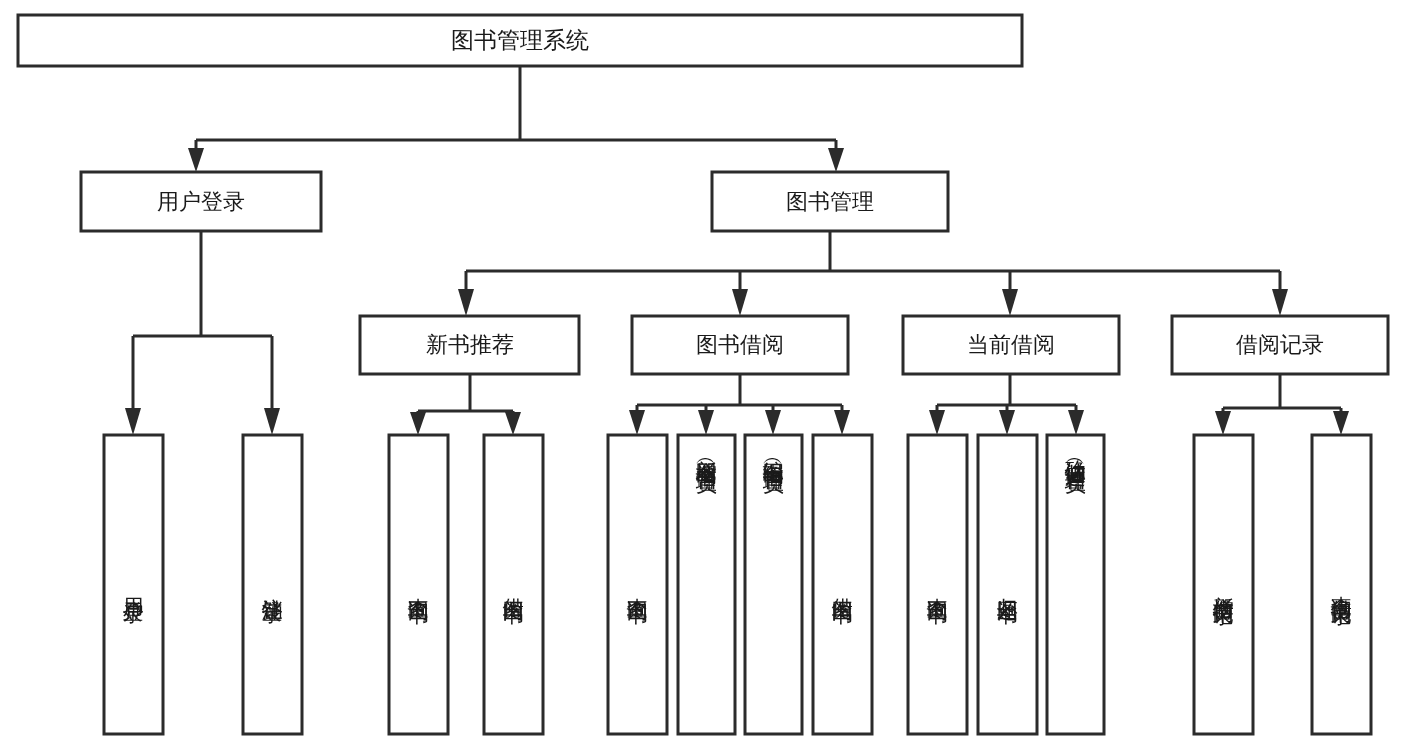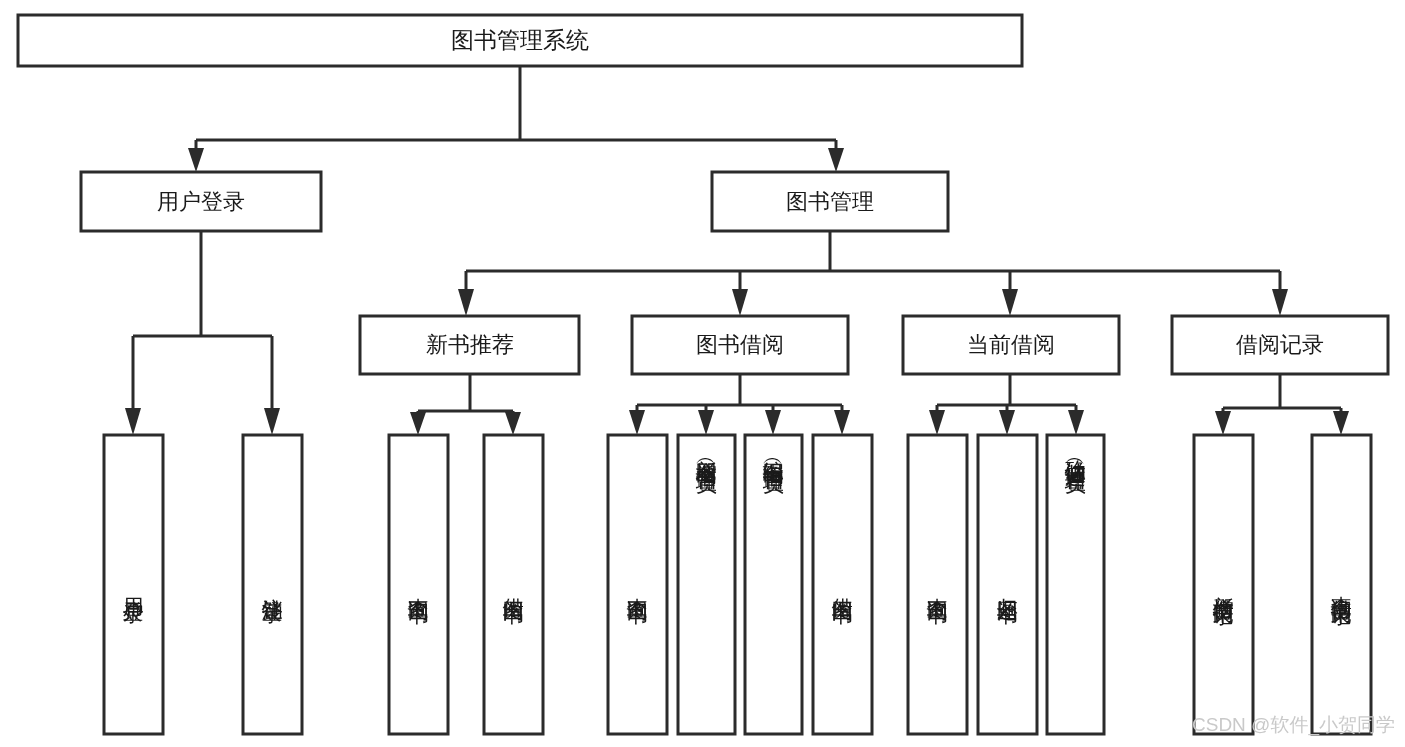"CSDN @软件_小贺同学" div.watermark { html: <div>CSDN @软件_小贺同学</div> -> none }
